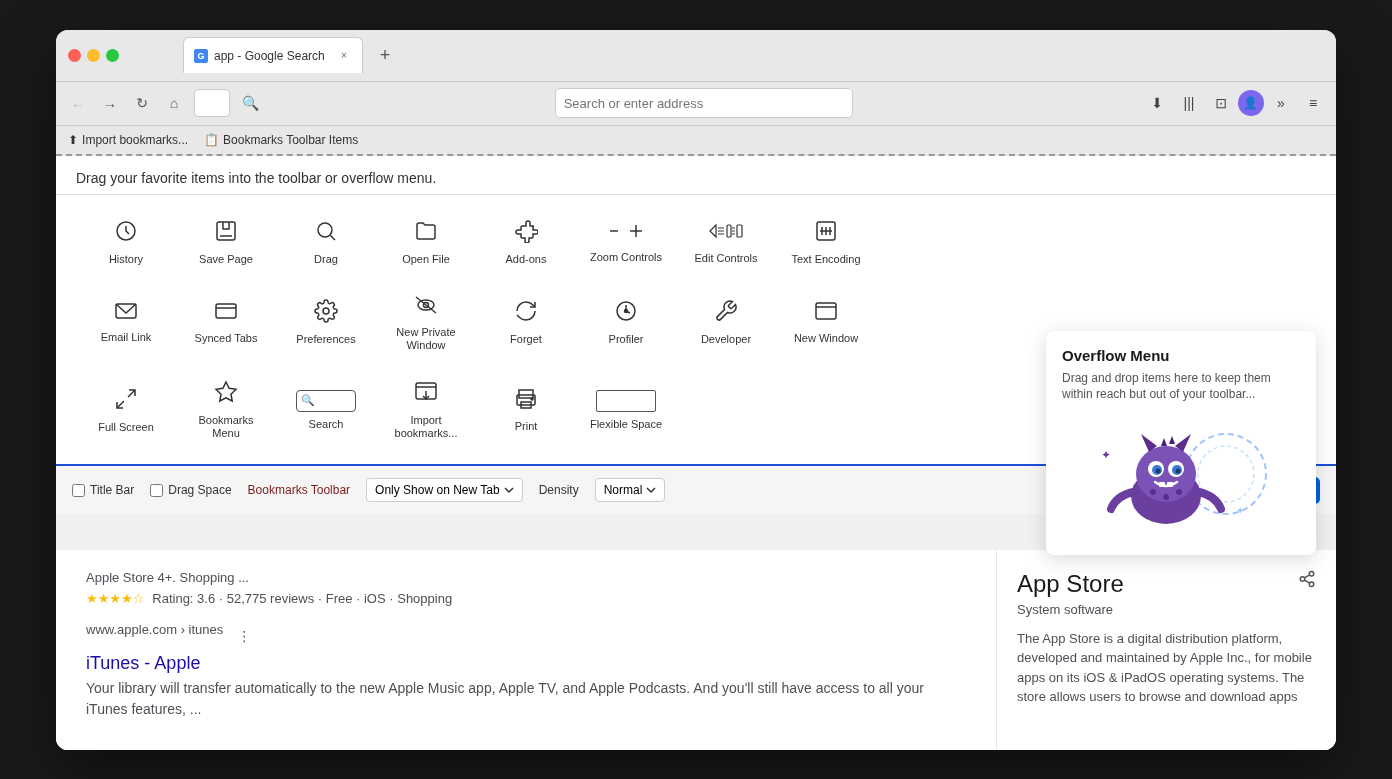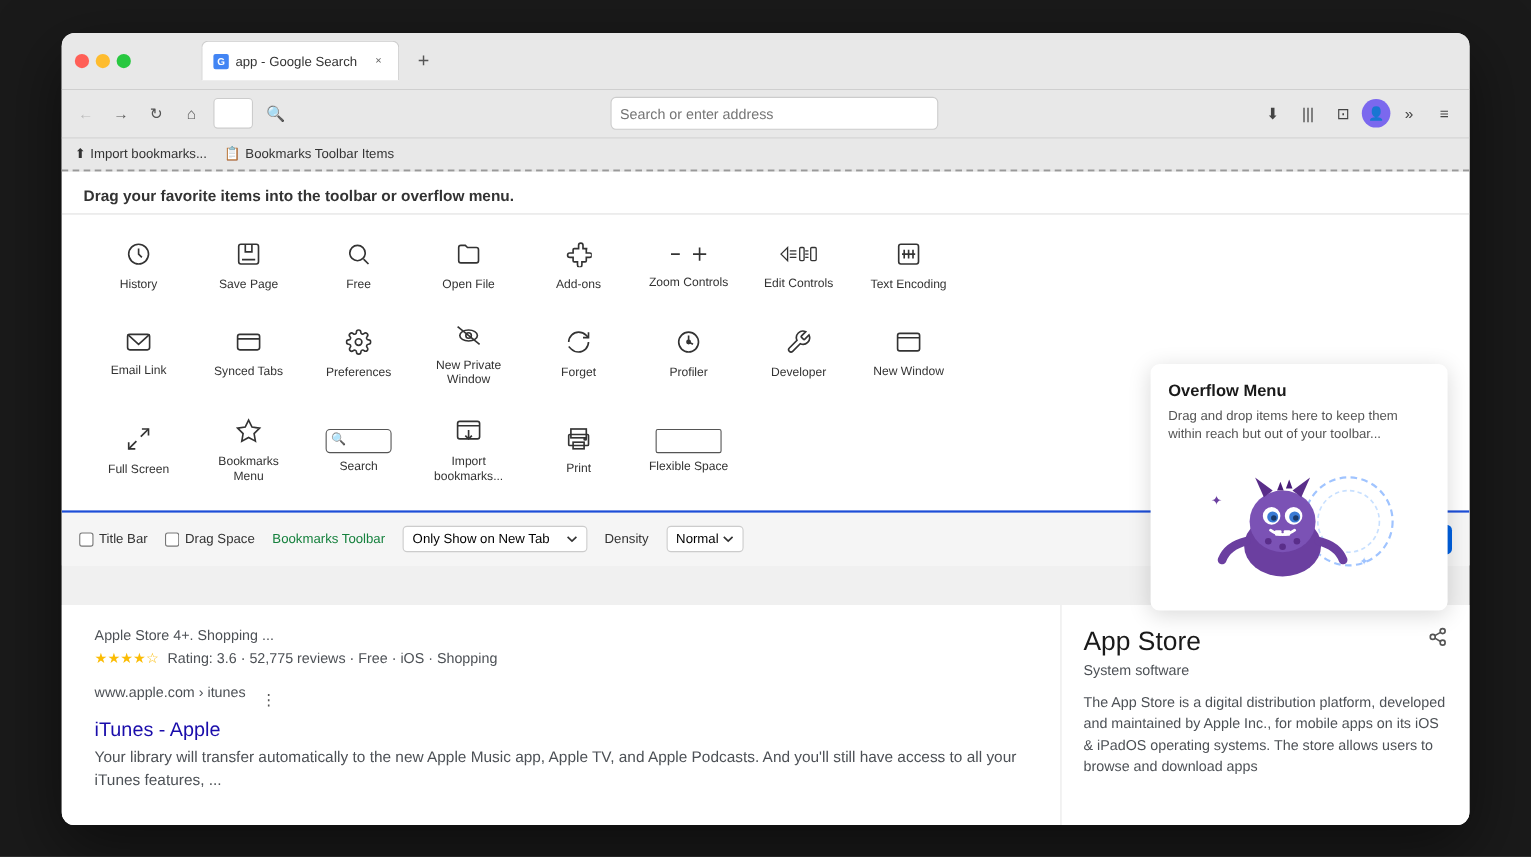"Drag your favorite items into" .customize-header span { font-weight: 700 -> 400 }
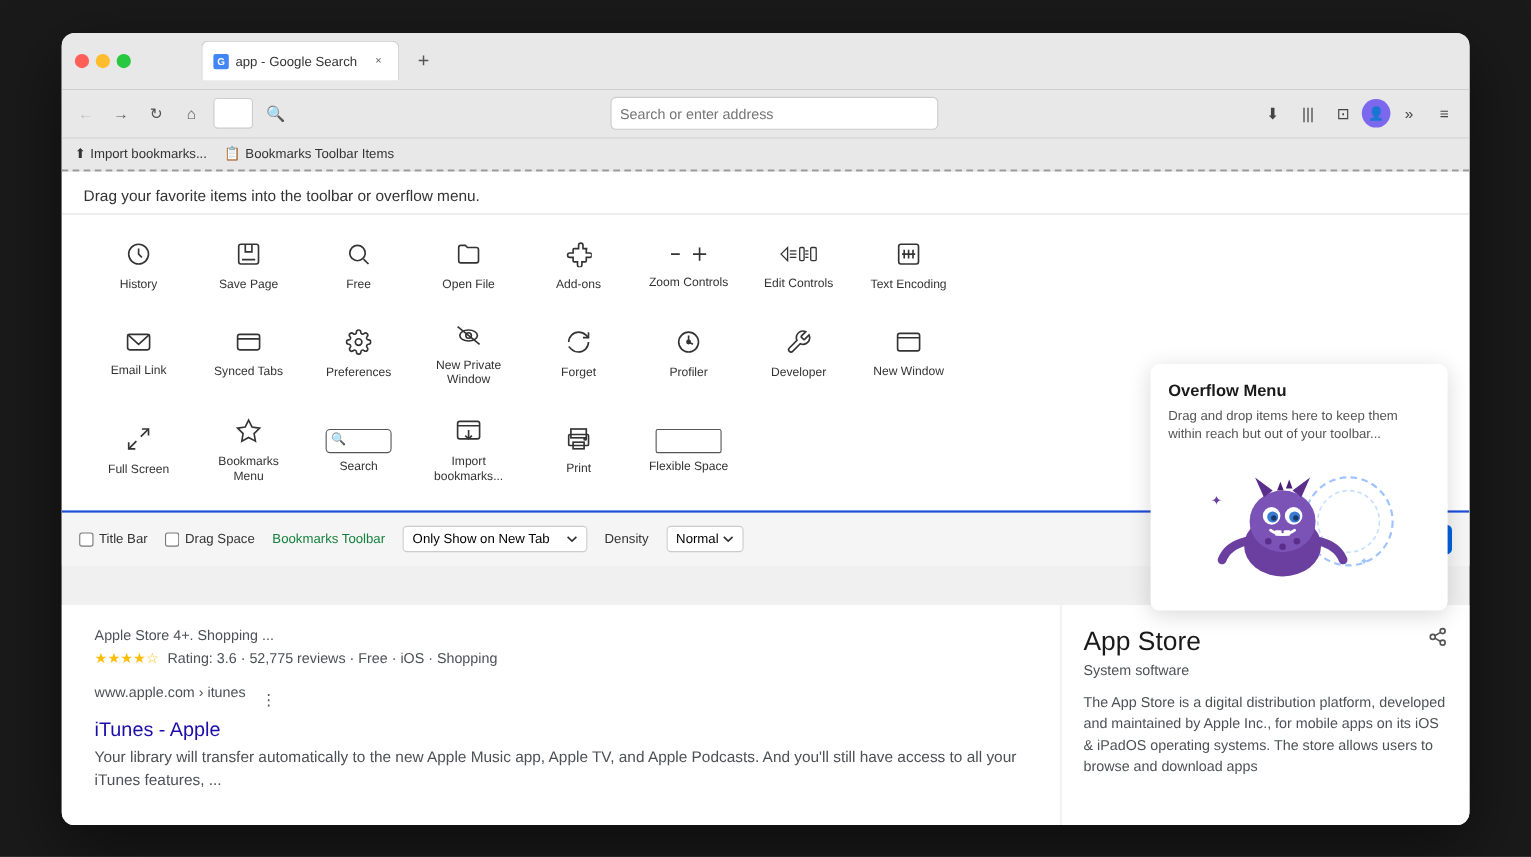"Free" span.item-label { text: Free -> Drag }
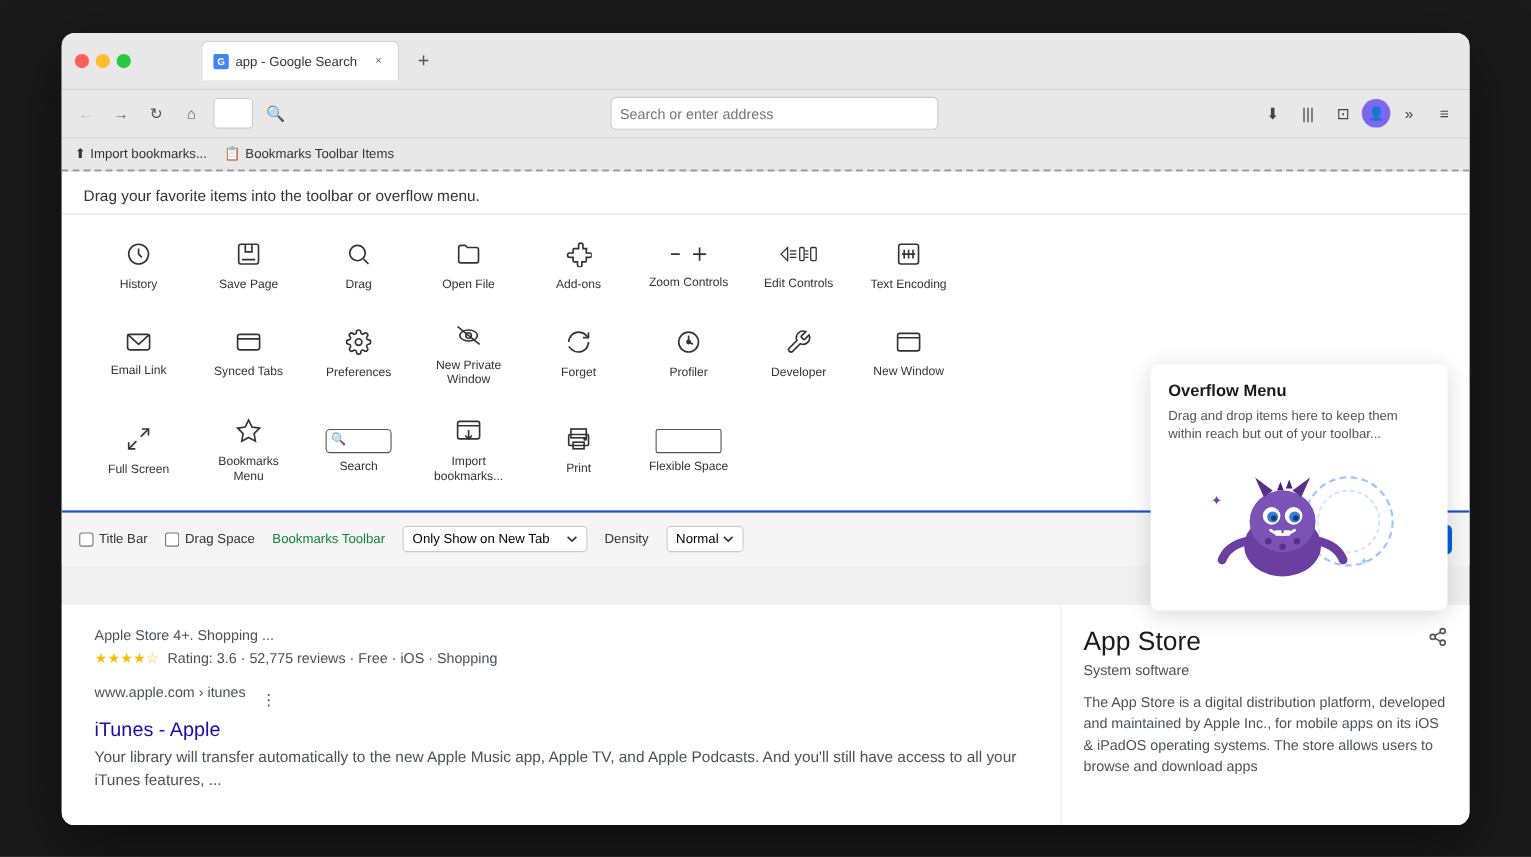"Bookmarks Toolbar" .bookmarks-toolbar-label { color: #15803d -> #7f1d1d }
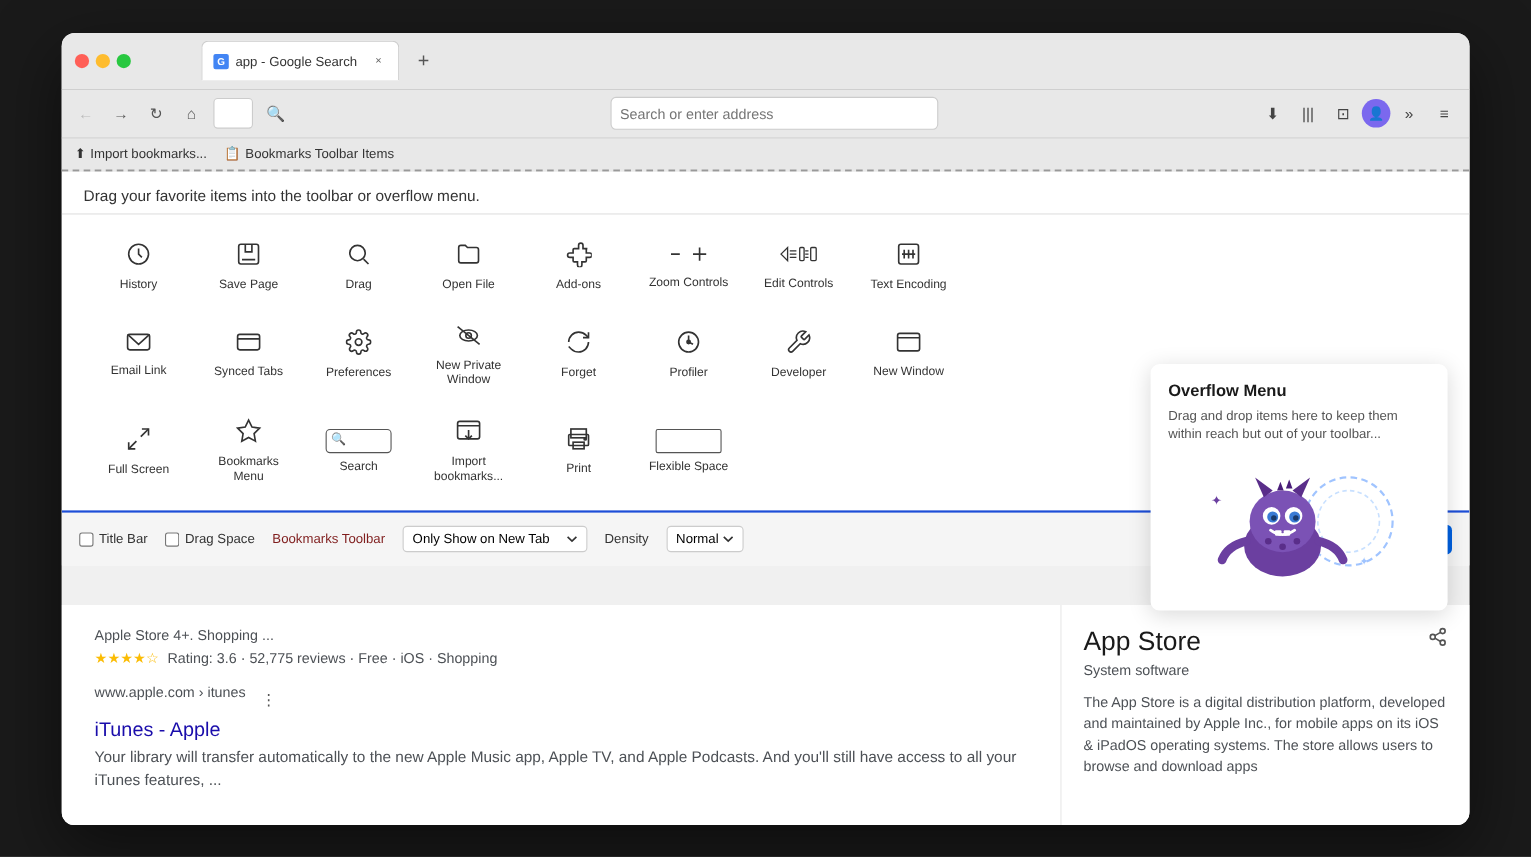"Only Show on New Tab" .dropdown-btn { gap: 15px -> 4px }
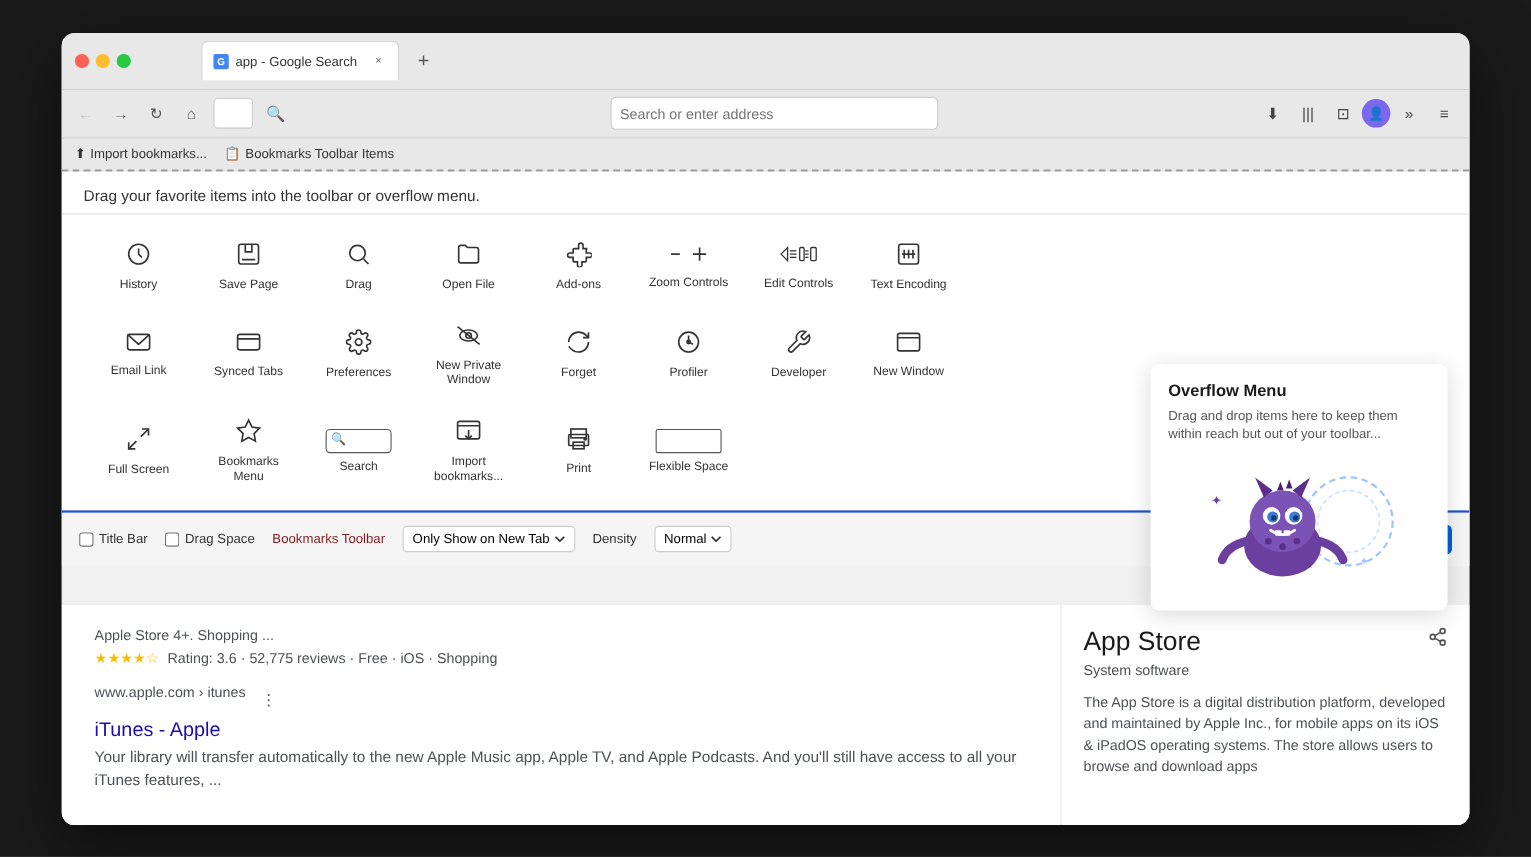"App Store" .knowledge-panel { width: 372px -> 340px }
